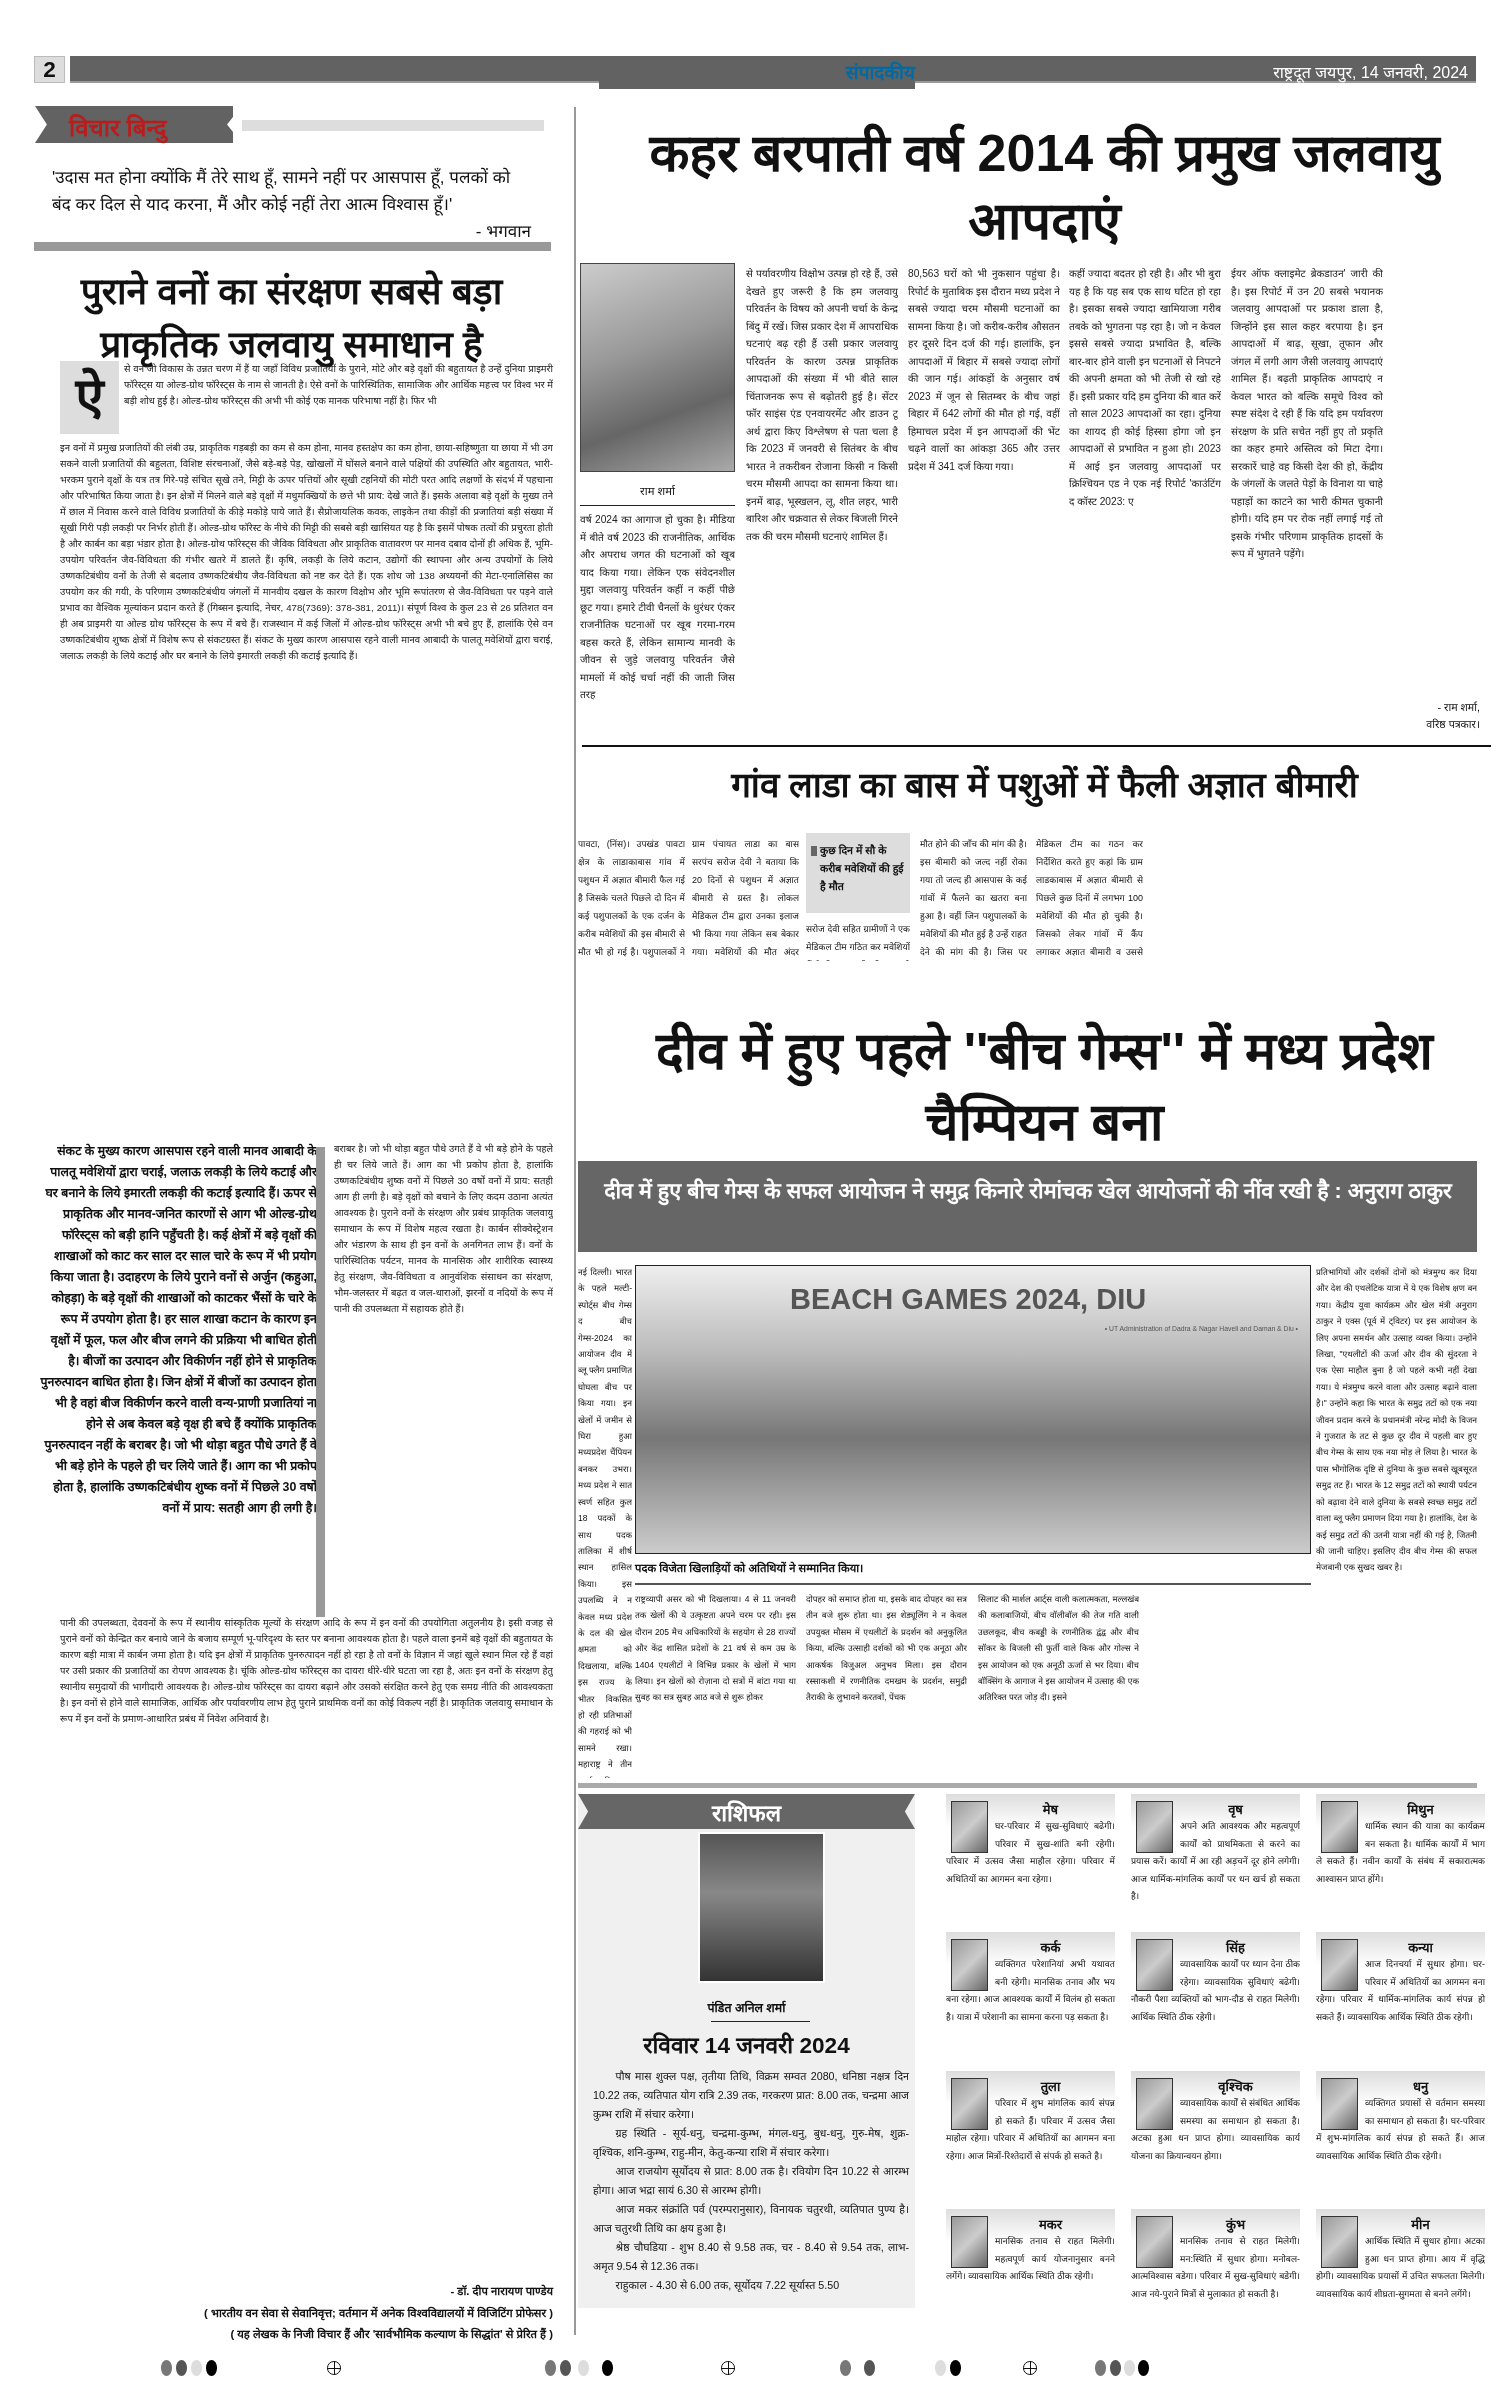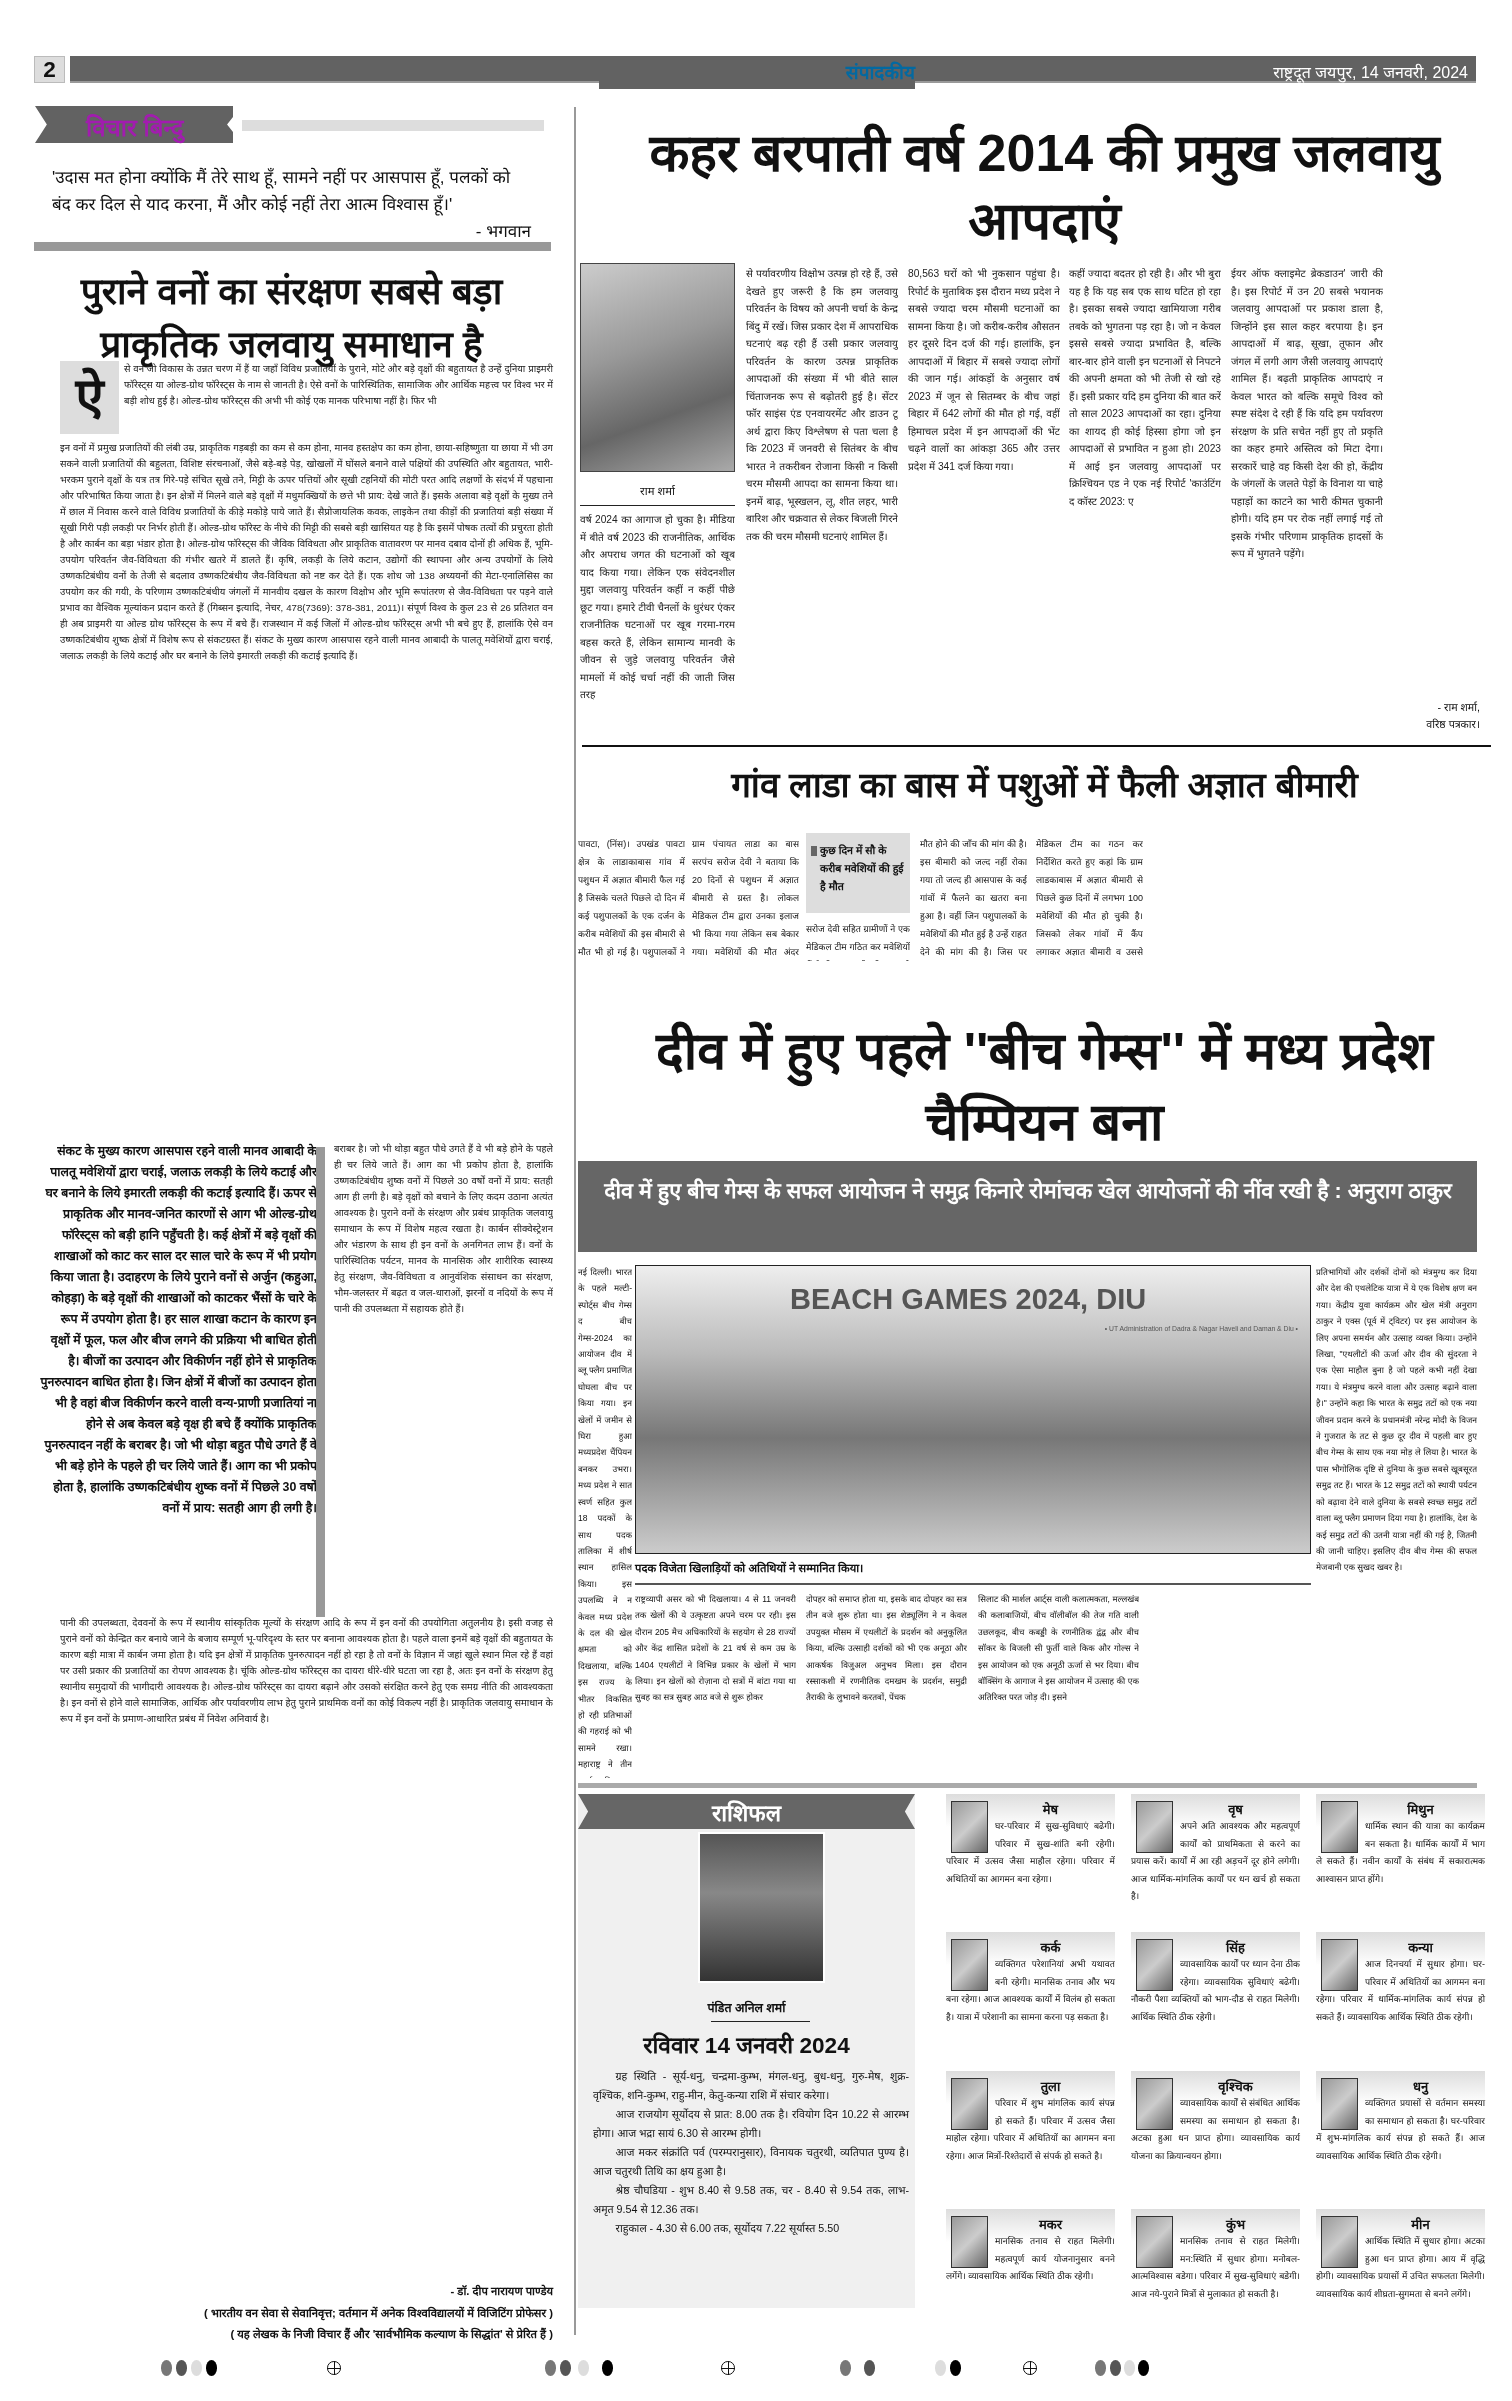"विचार बिन्दु" .vb-tag-text { color: #a21caf -> #b91c1c; left: 86px -> 69px }
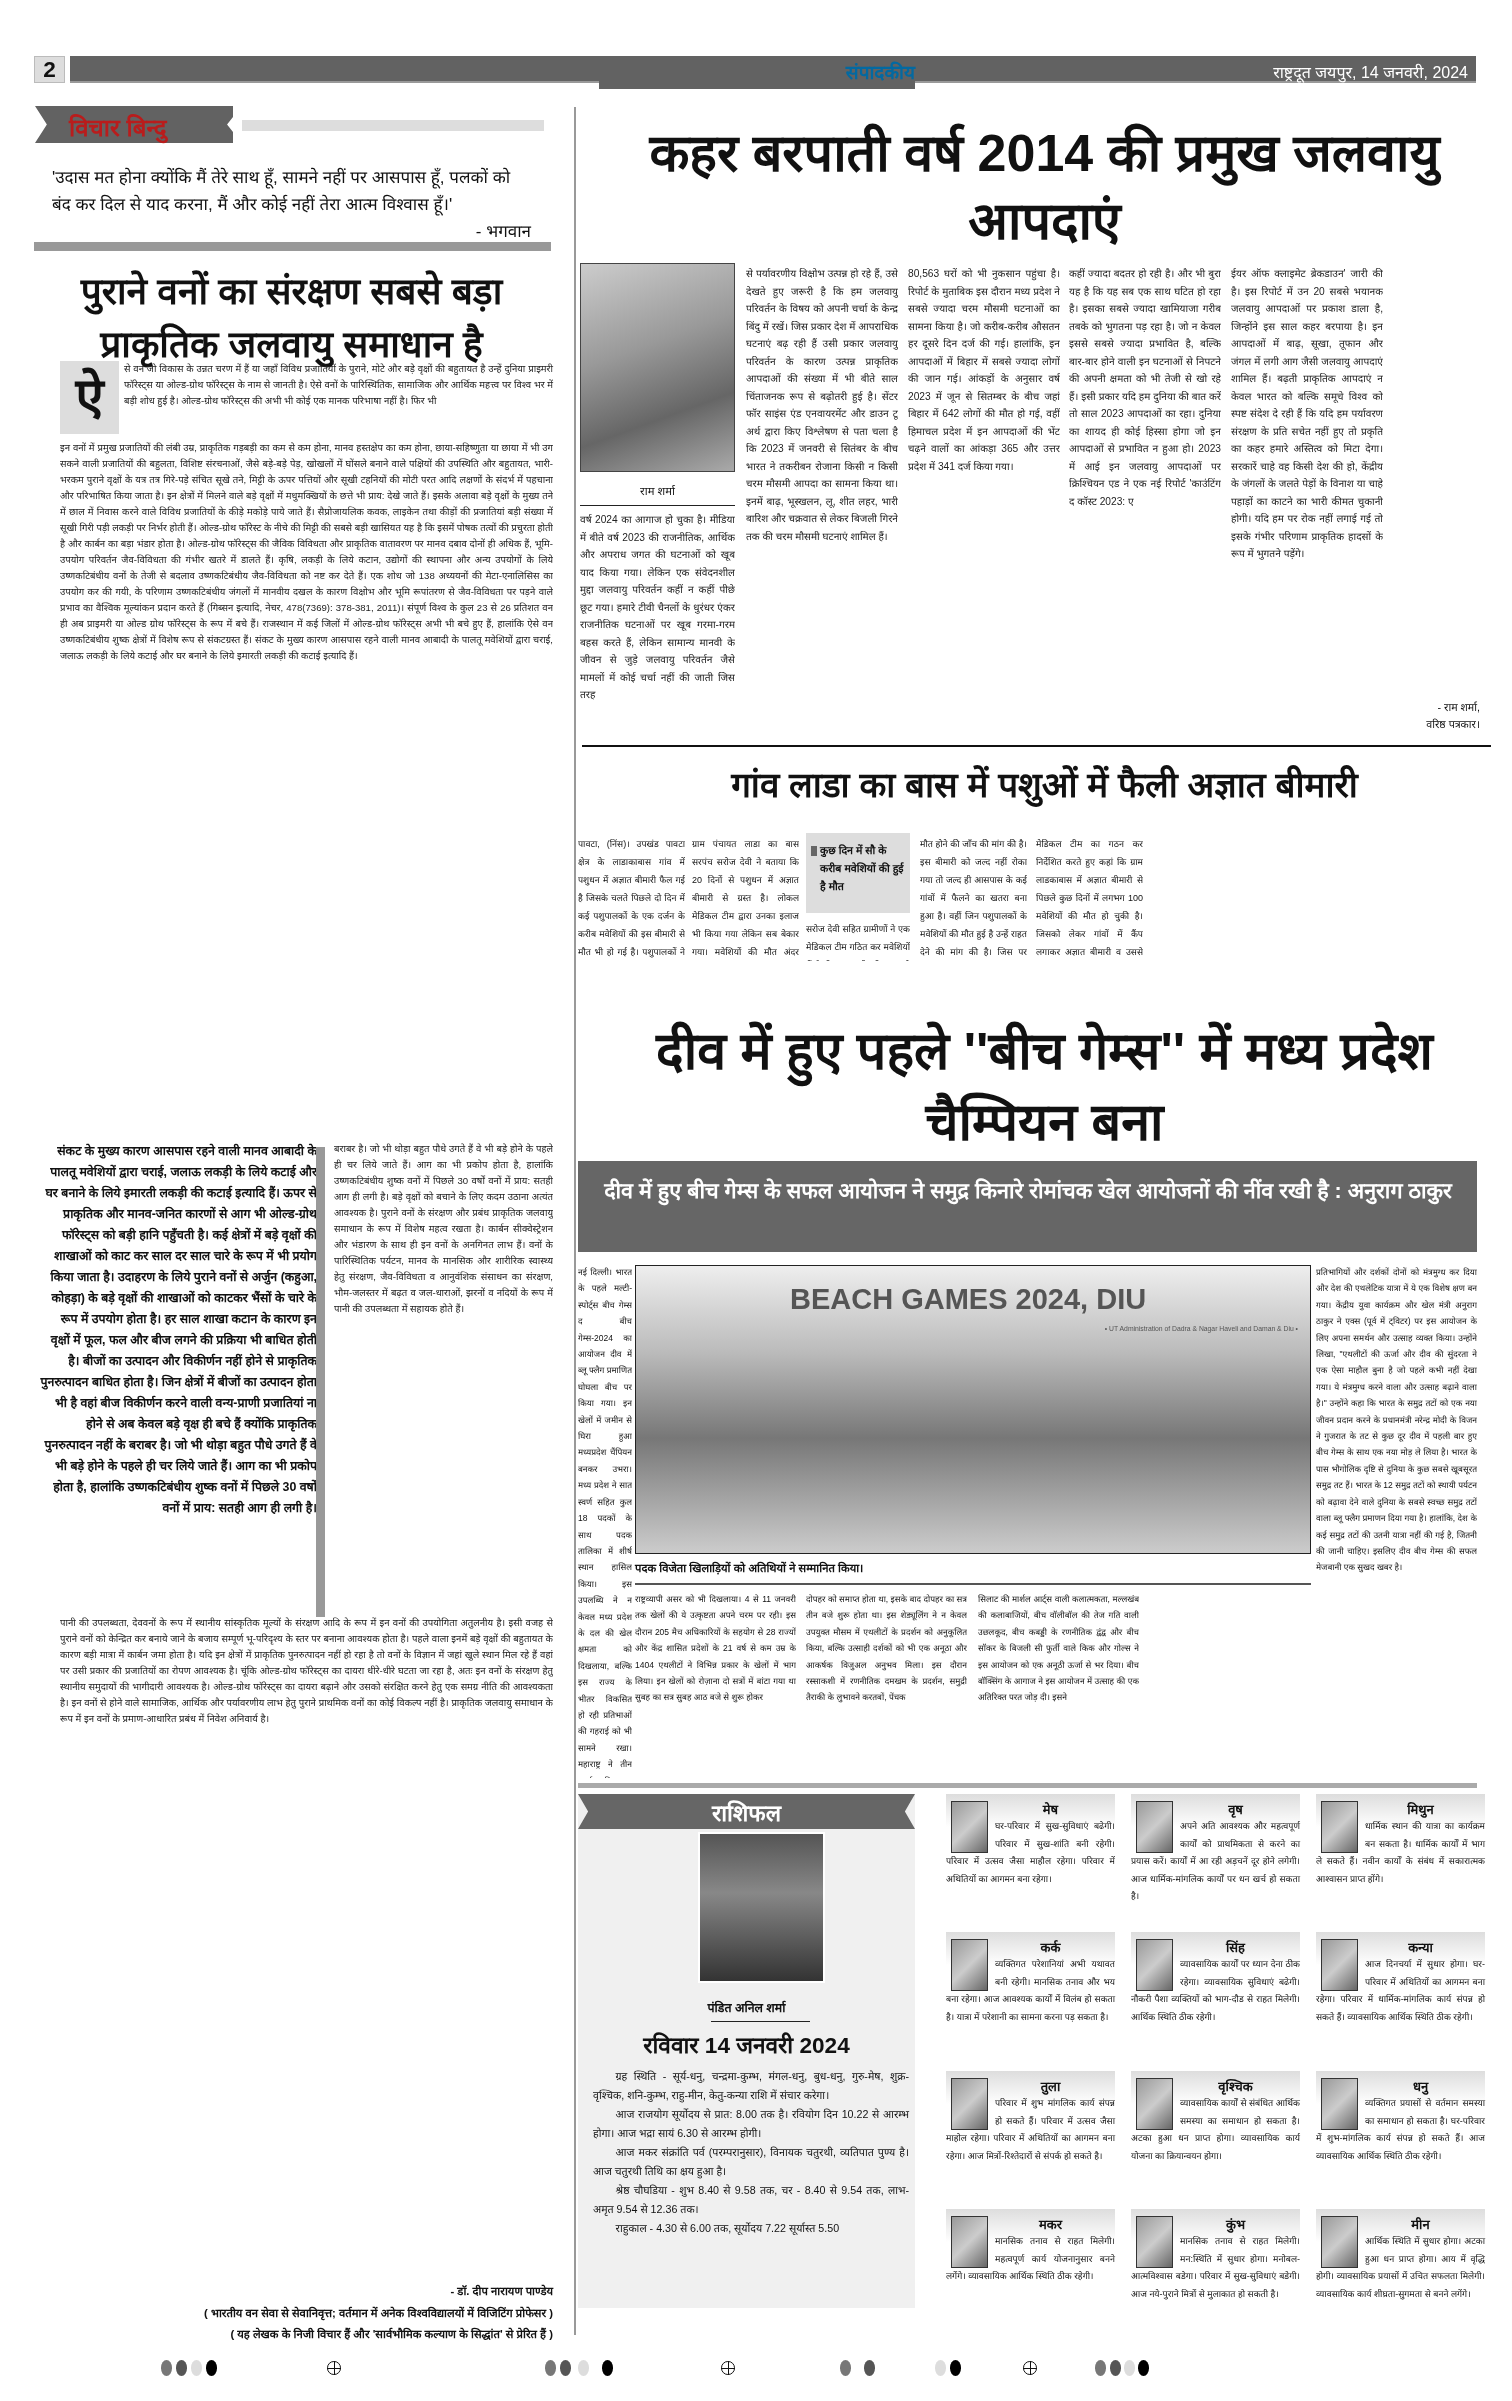"पौष मास शुक्ल पक्ष, तृतीया" p { html: none -> <p>पौष मास शुक्ल पक्ष, तृतीया तिथि, विक्रम सम्वत 2080, धनिष्ठा नक्षत्र दिन 10.22 तक, व्यतिपात योग रात्रि 2.39 तक, गरकरण प्रात: 8.00 तक, चन्द्रमा आज कुम्भ राशि में संचार करेगा।</p> }
